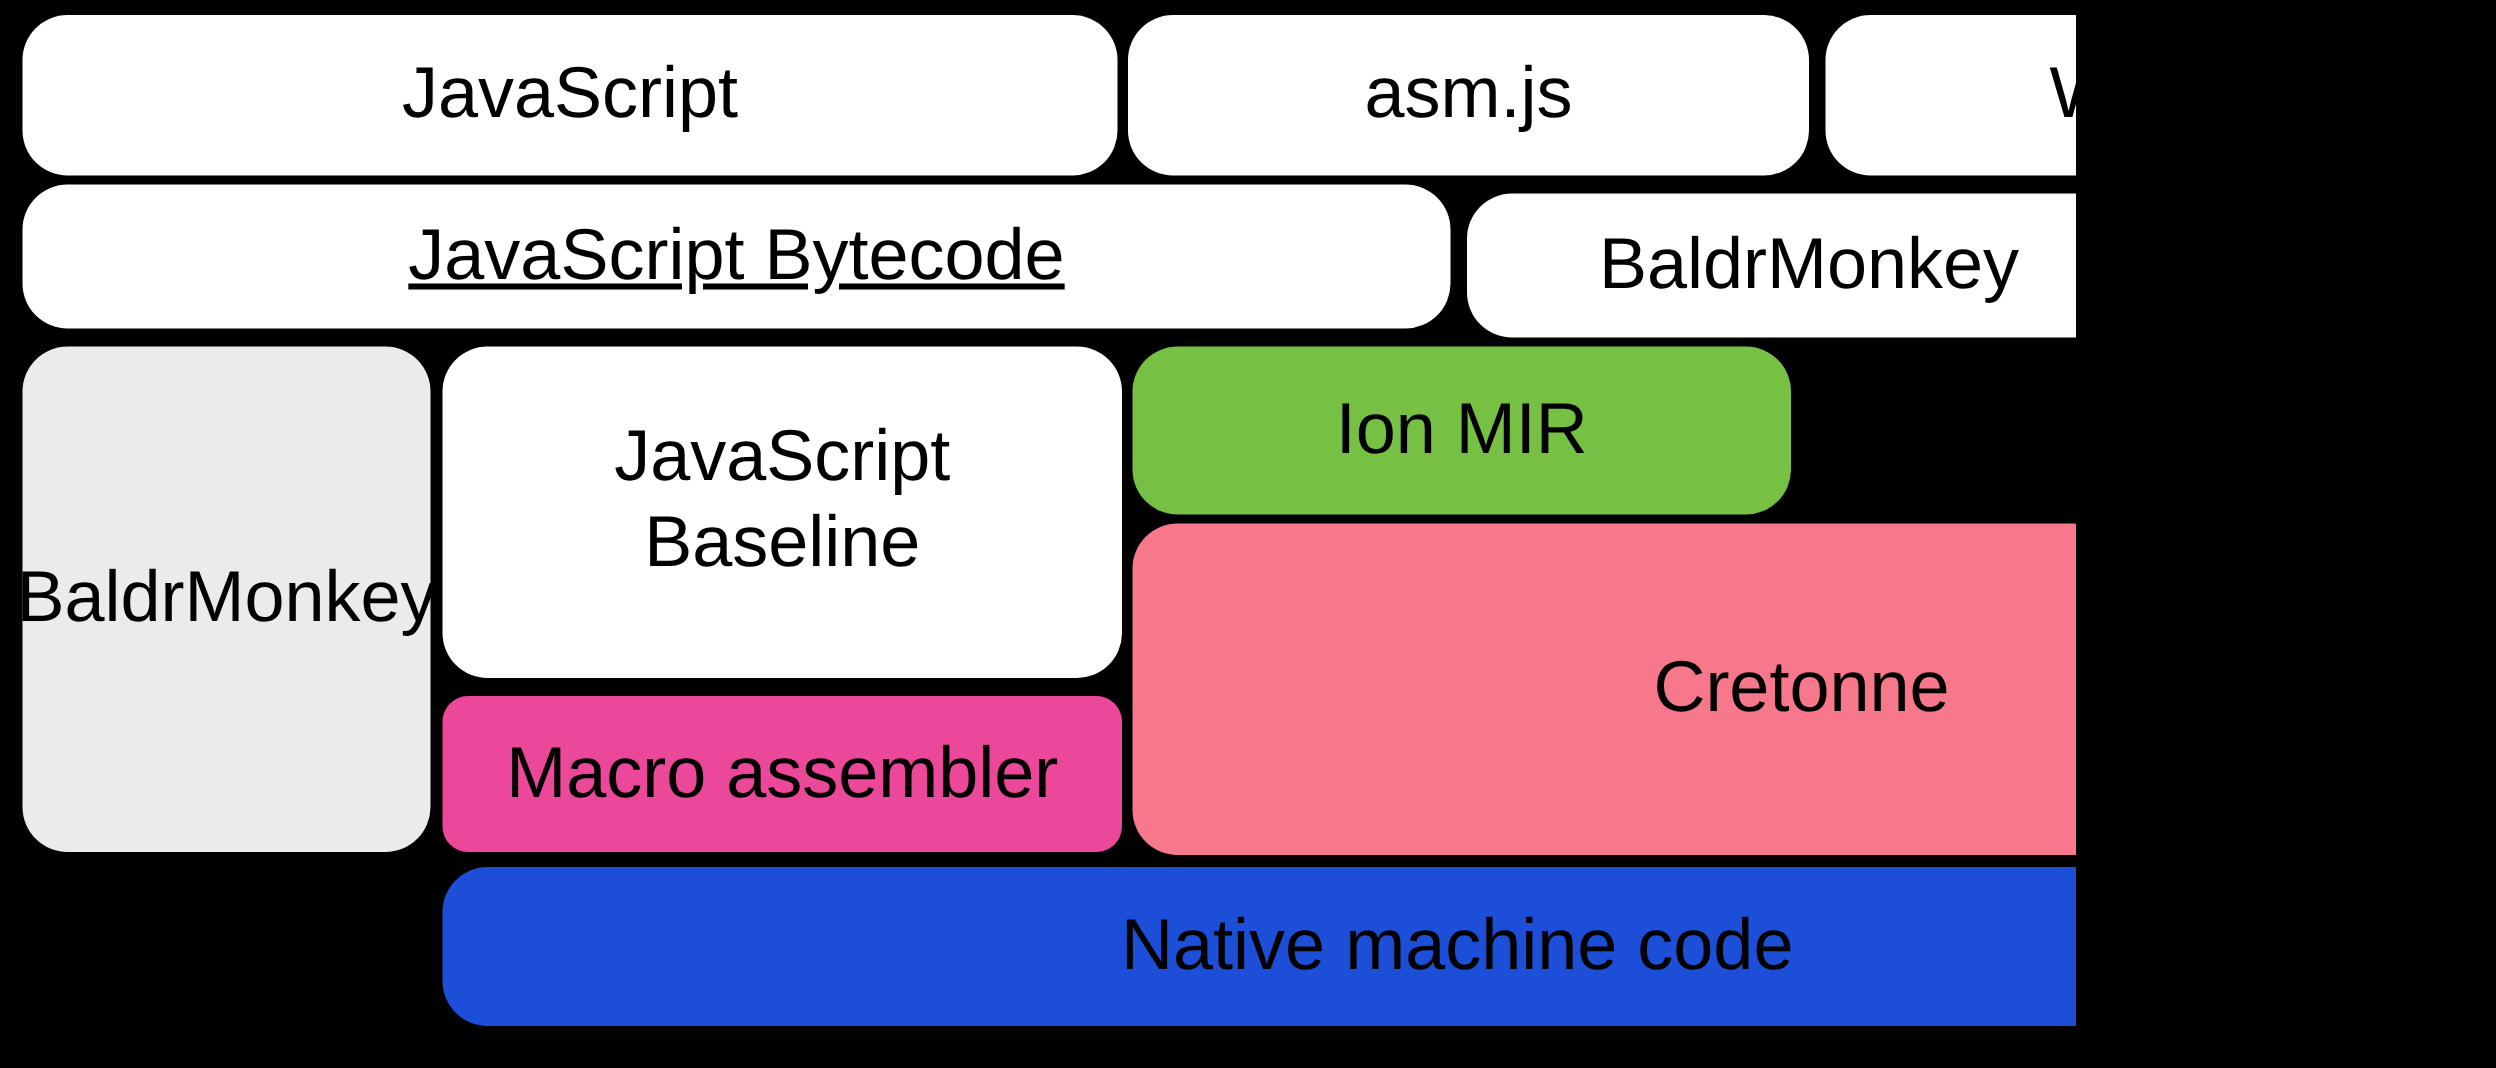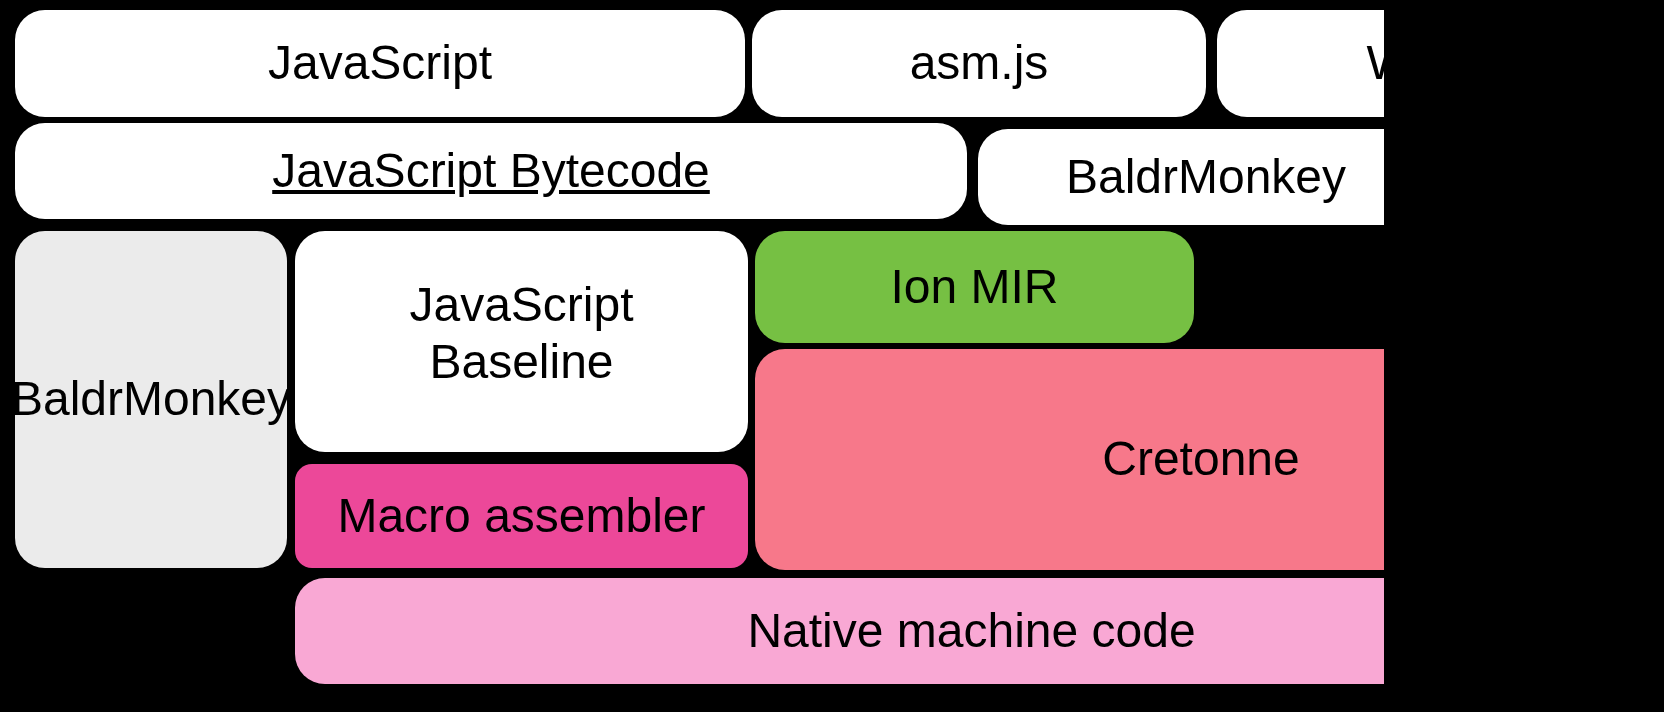"Native machine code" div.box { background: #f9a8d4 -> #1d4ed8 }
